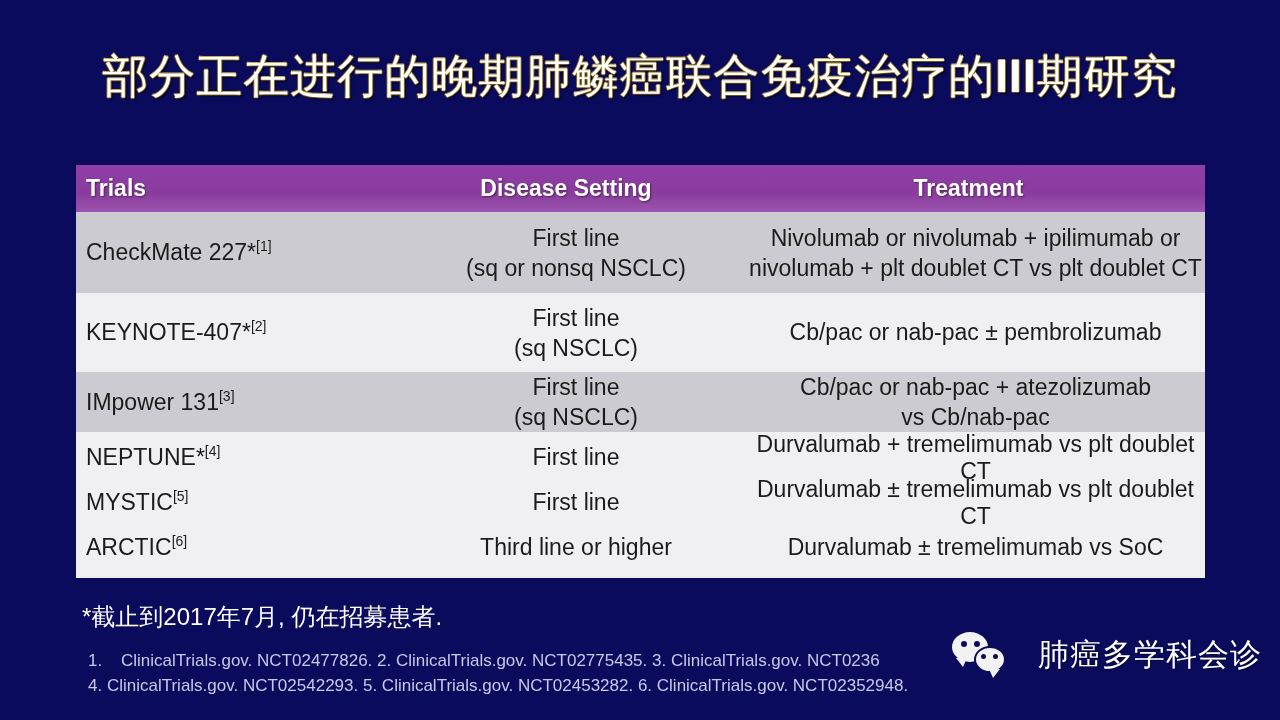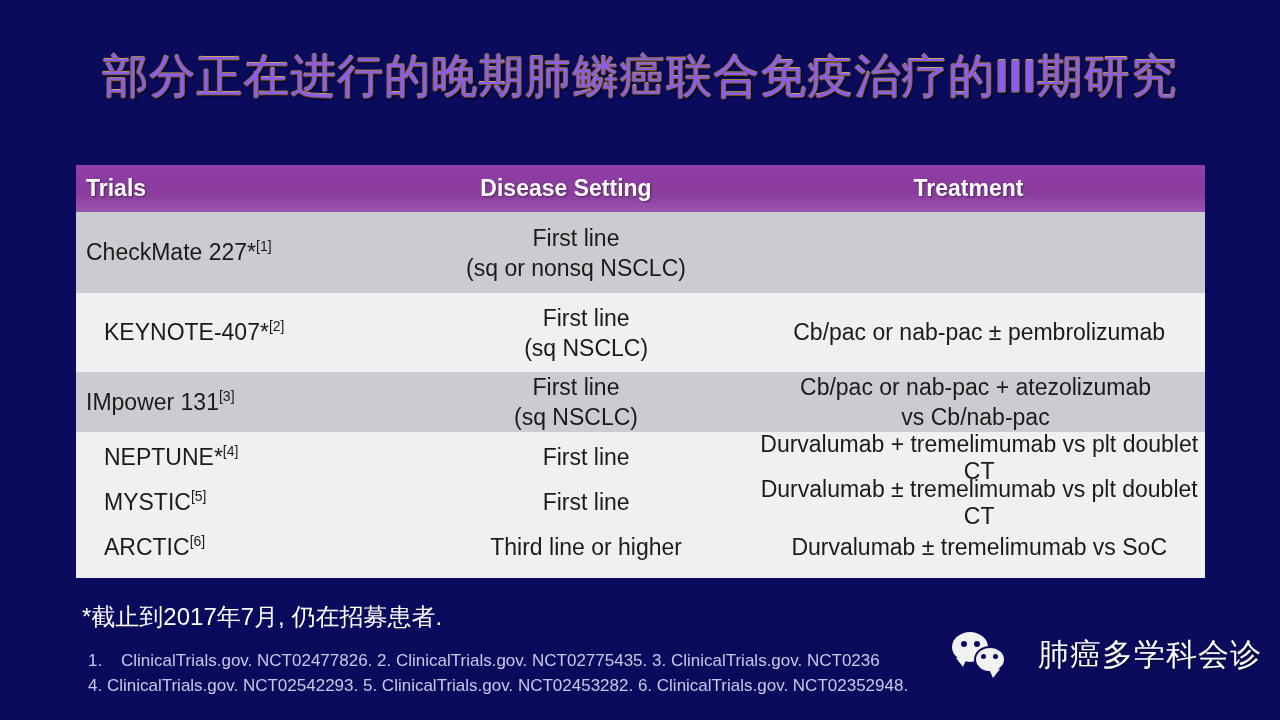"部分正在进行的晚期肺鳞癌联合免疫治疗的III期研究" #title { color: #8b5cf6 -> #ffffff }
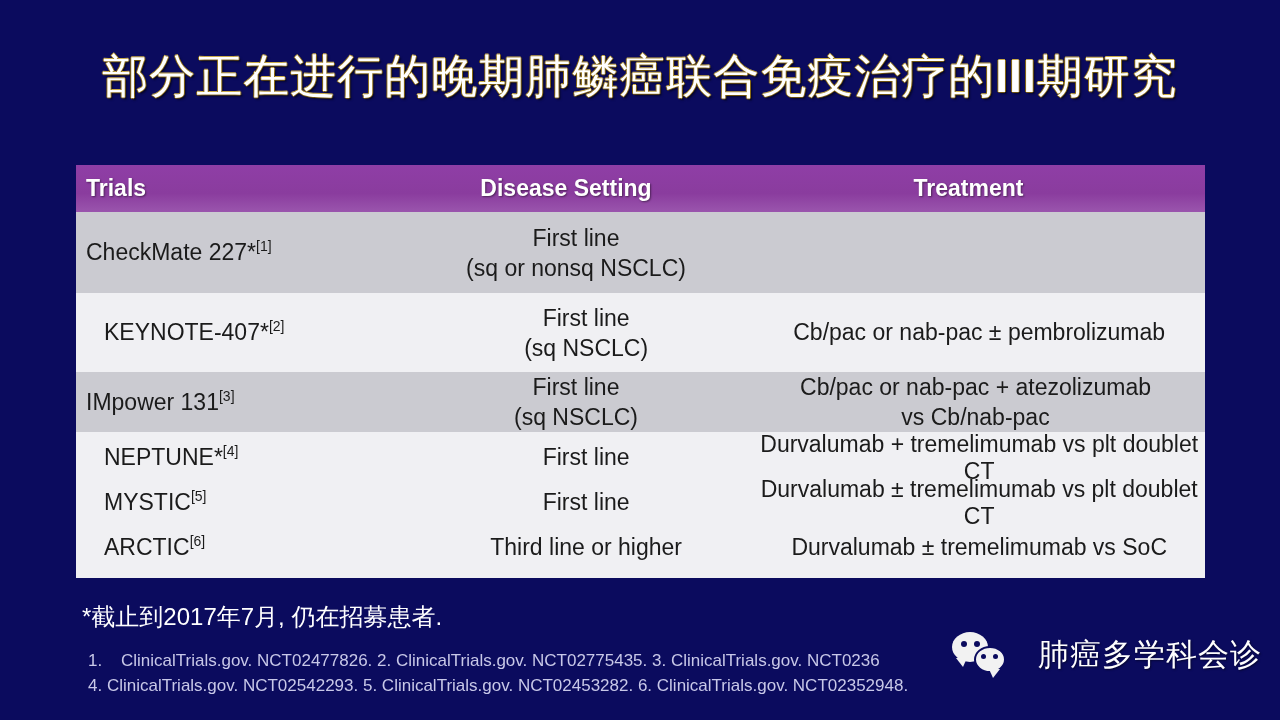"Nivolumab or nivolumab + ipilimumab" div.c-treat { html: none -> <div> <div>Nivolumab or nivolumab + ipilimumab or</div> <div>nivolumab + plt doublet CT vs plt doublet CT</div> </div> }
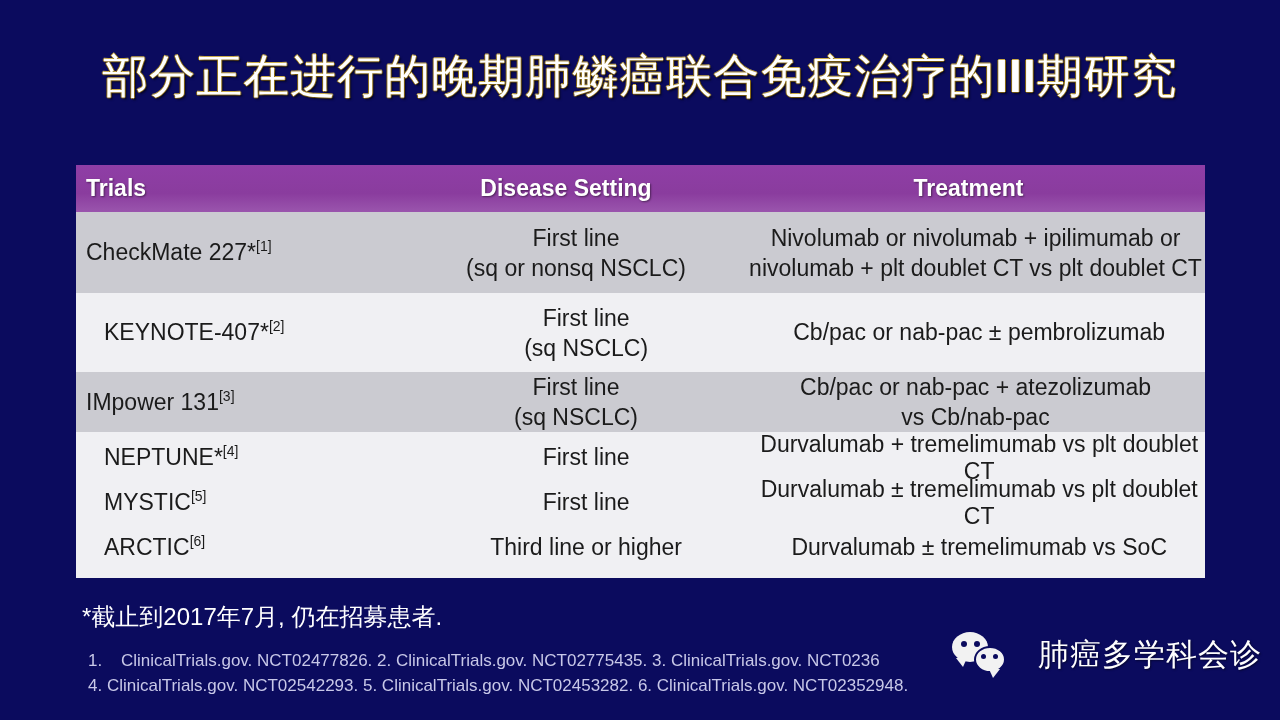"KEYNOTE-407*[2]" .body-row.light { padding-left: 18px -> none }
